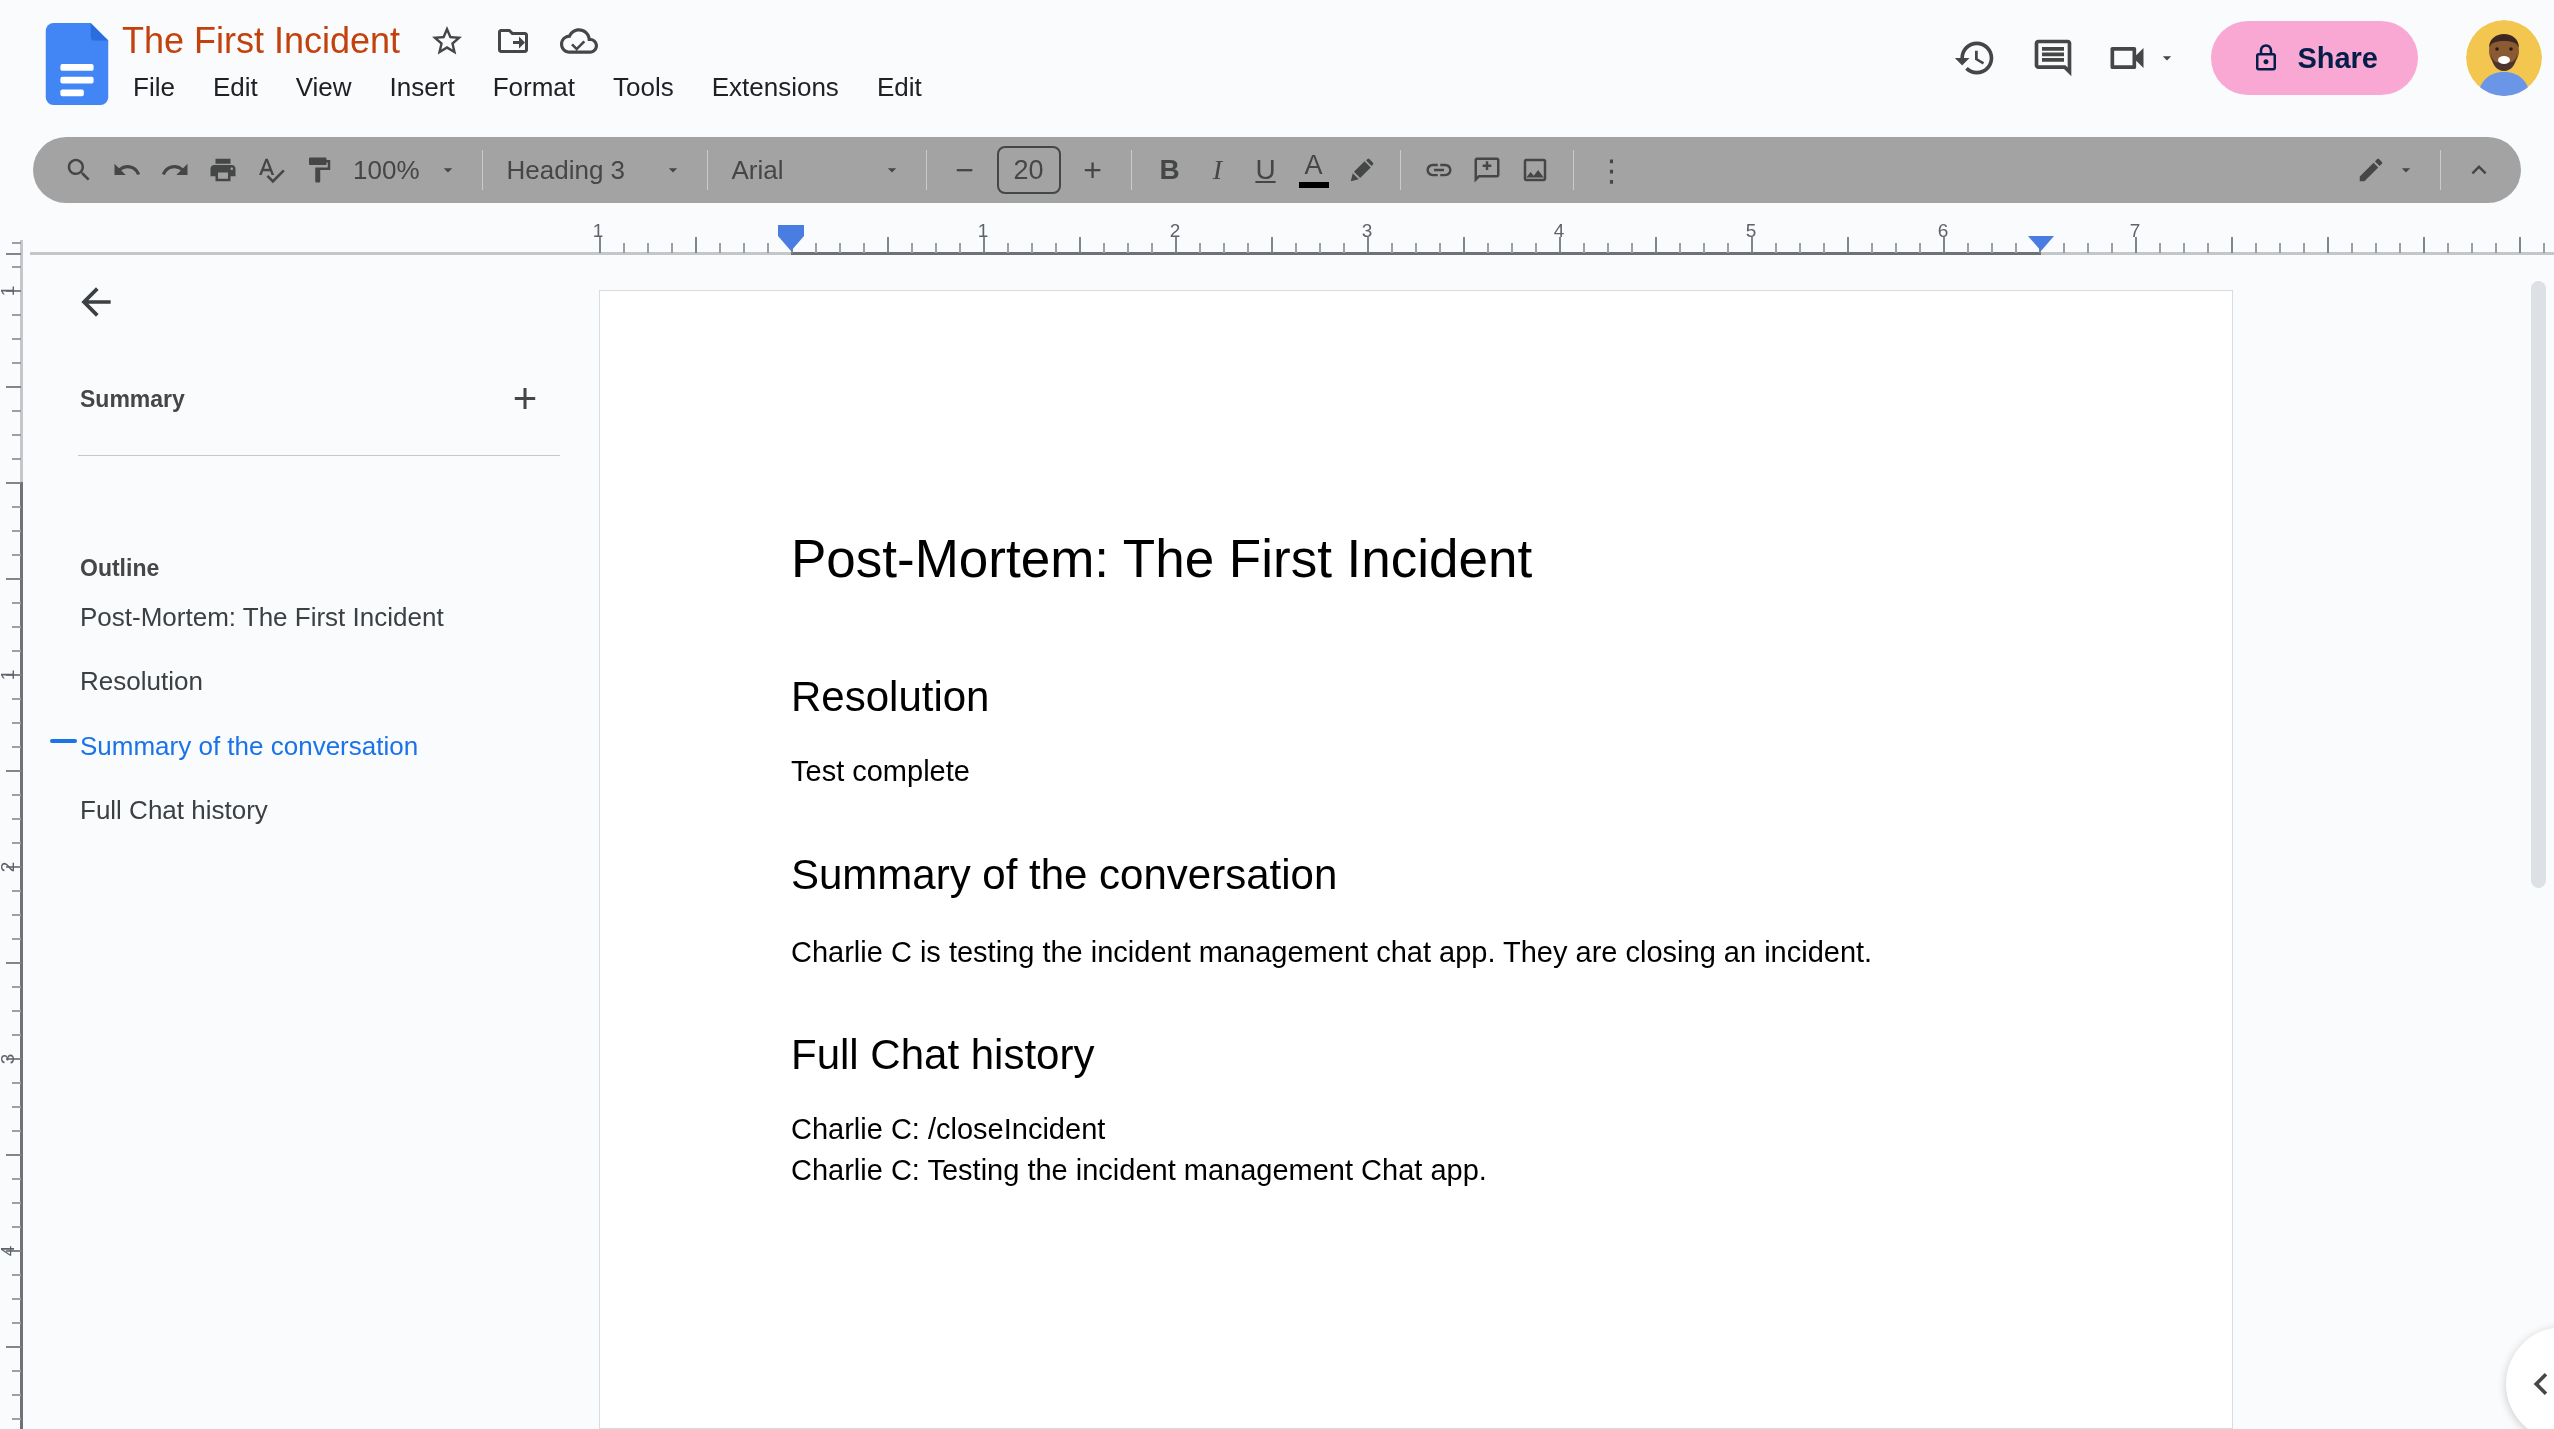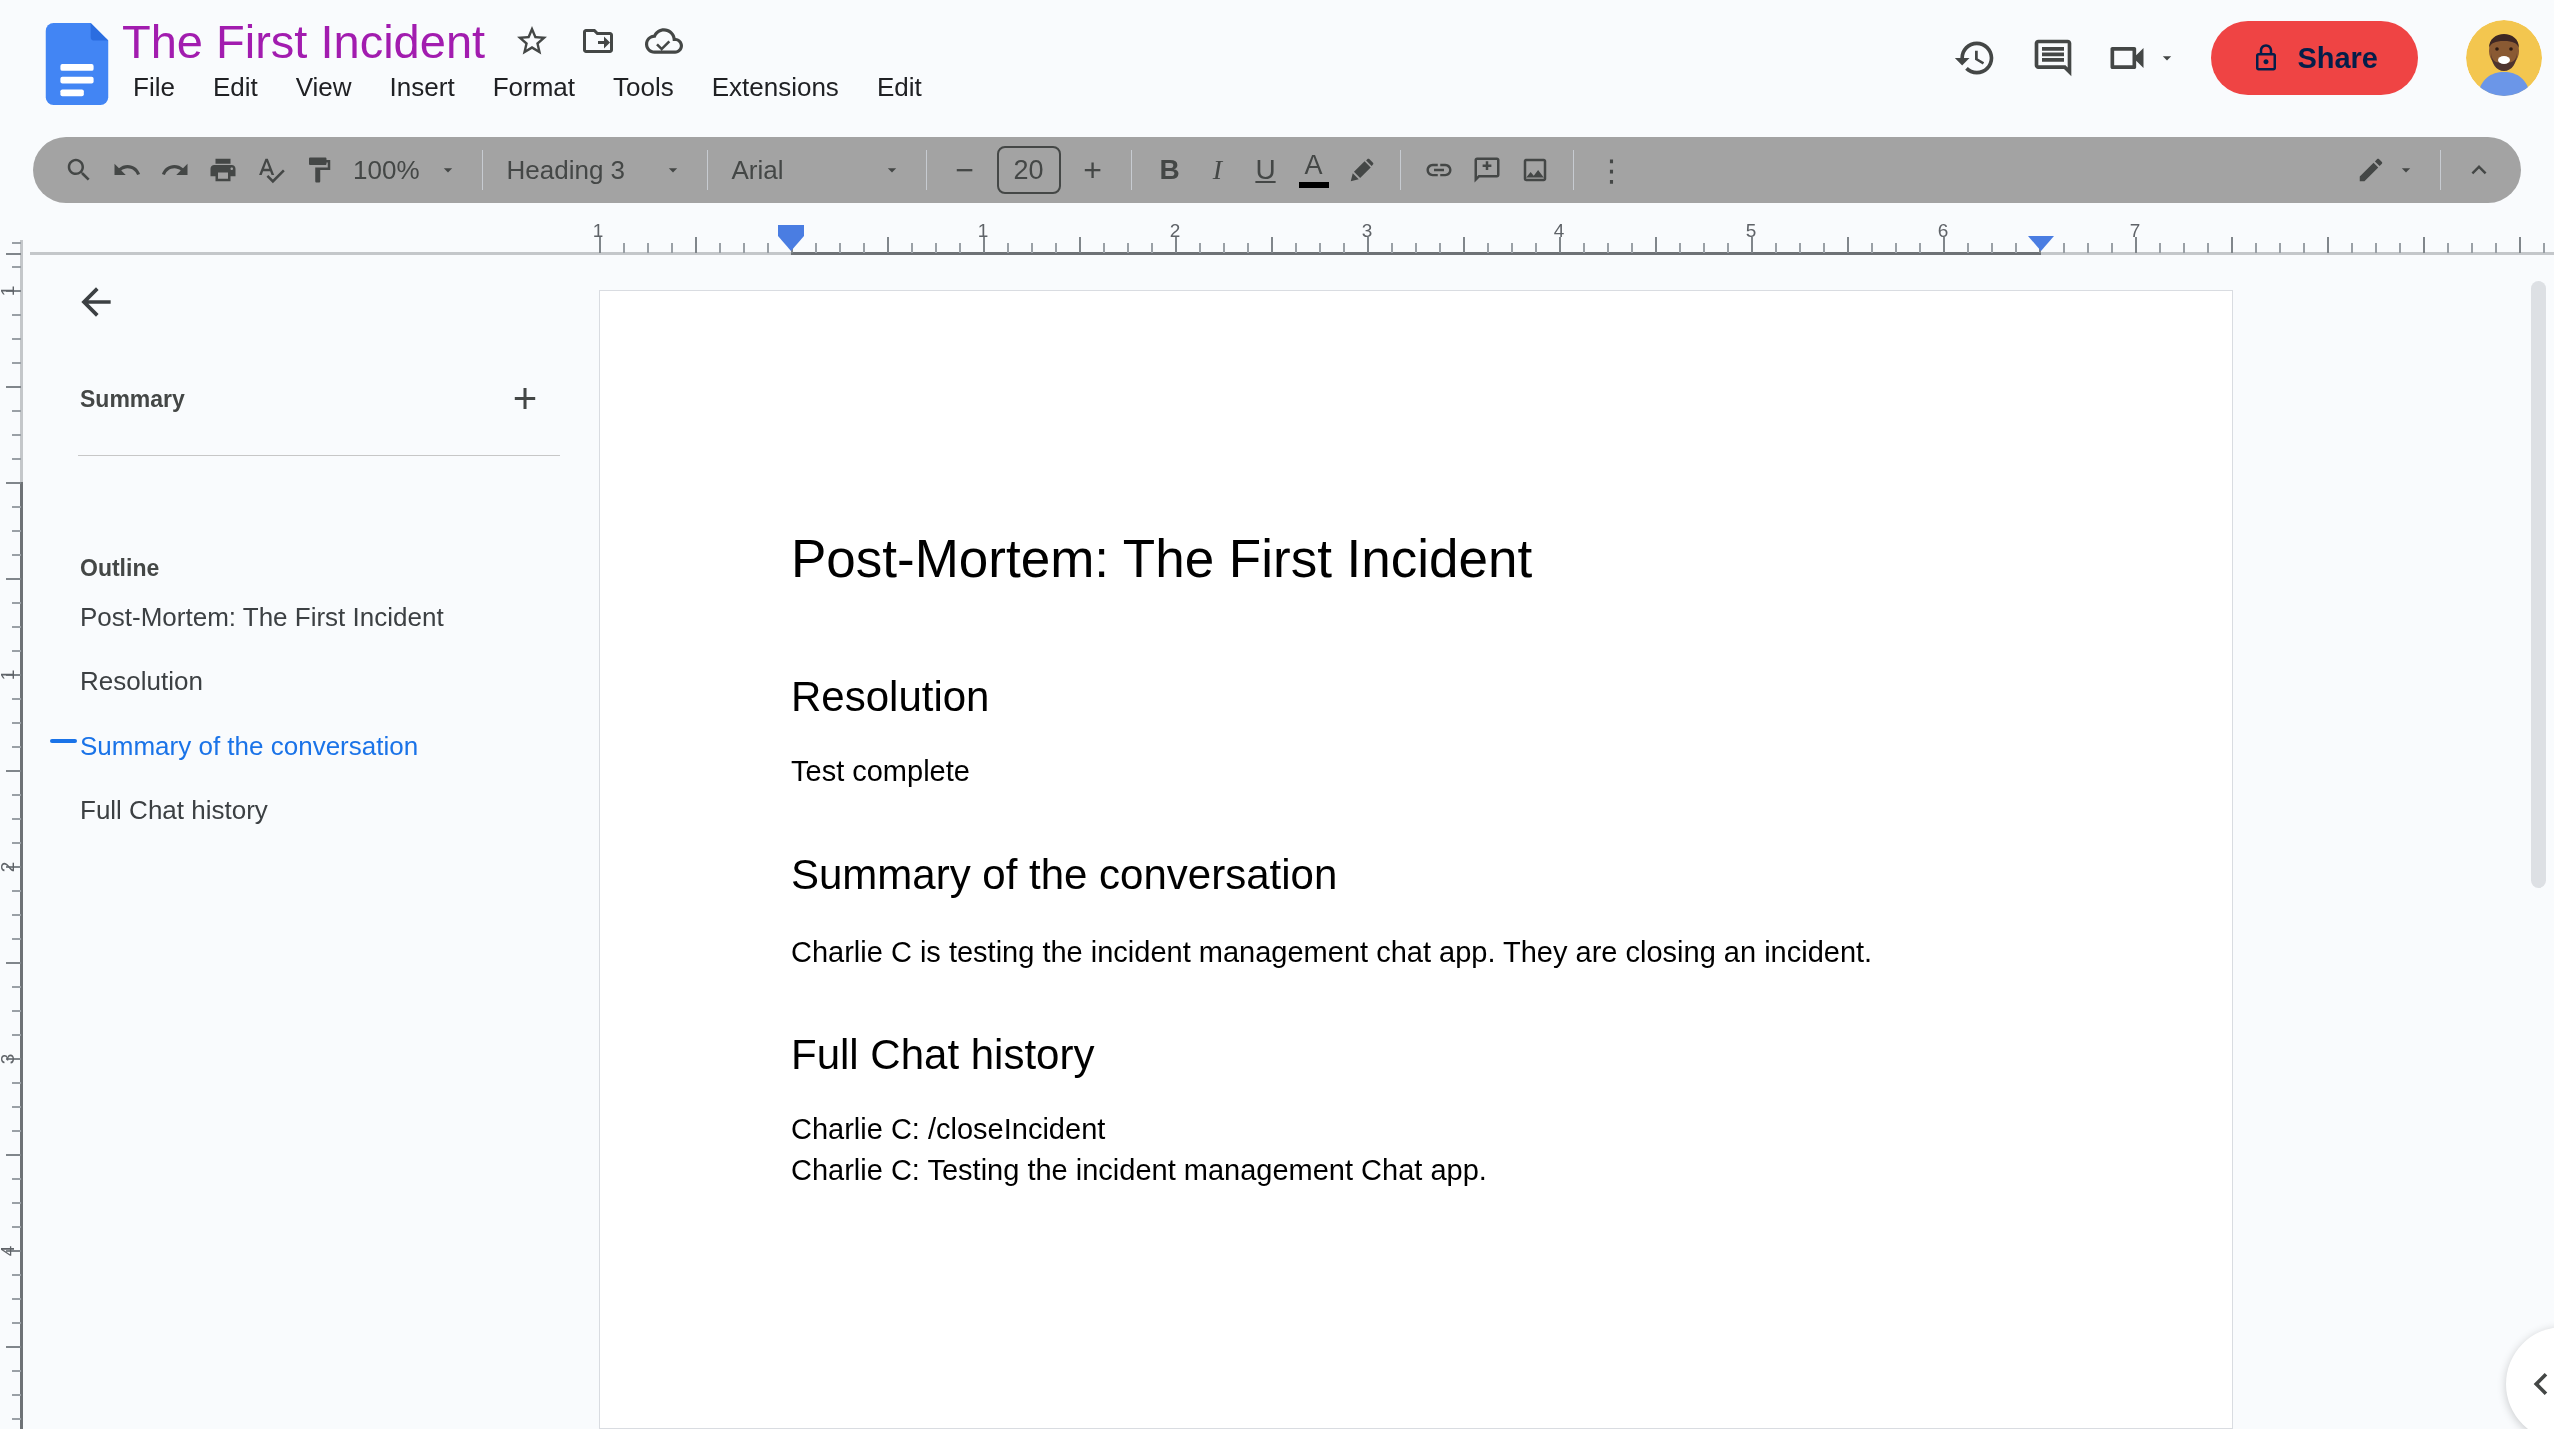"The First Incident" .doc-title { color: #a21caf -> #c2410c; font-size: 47px -> 36px }
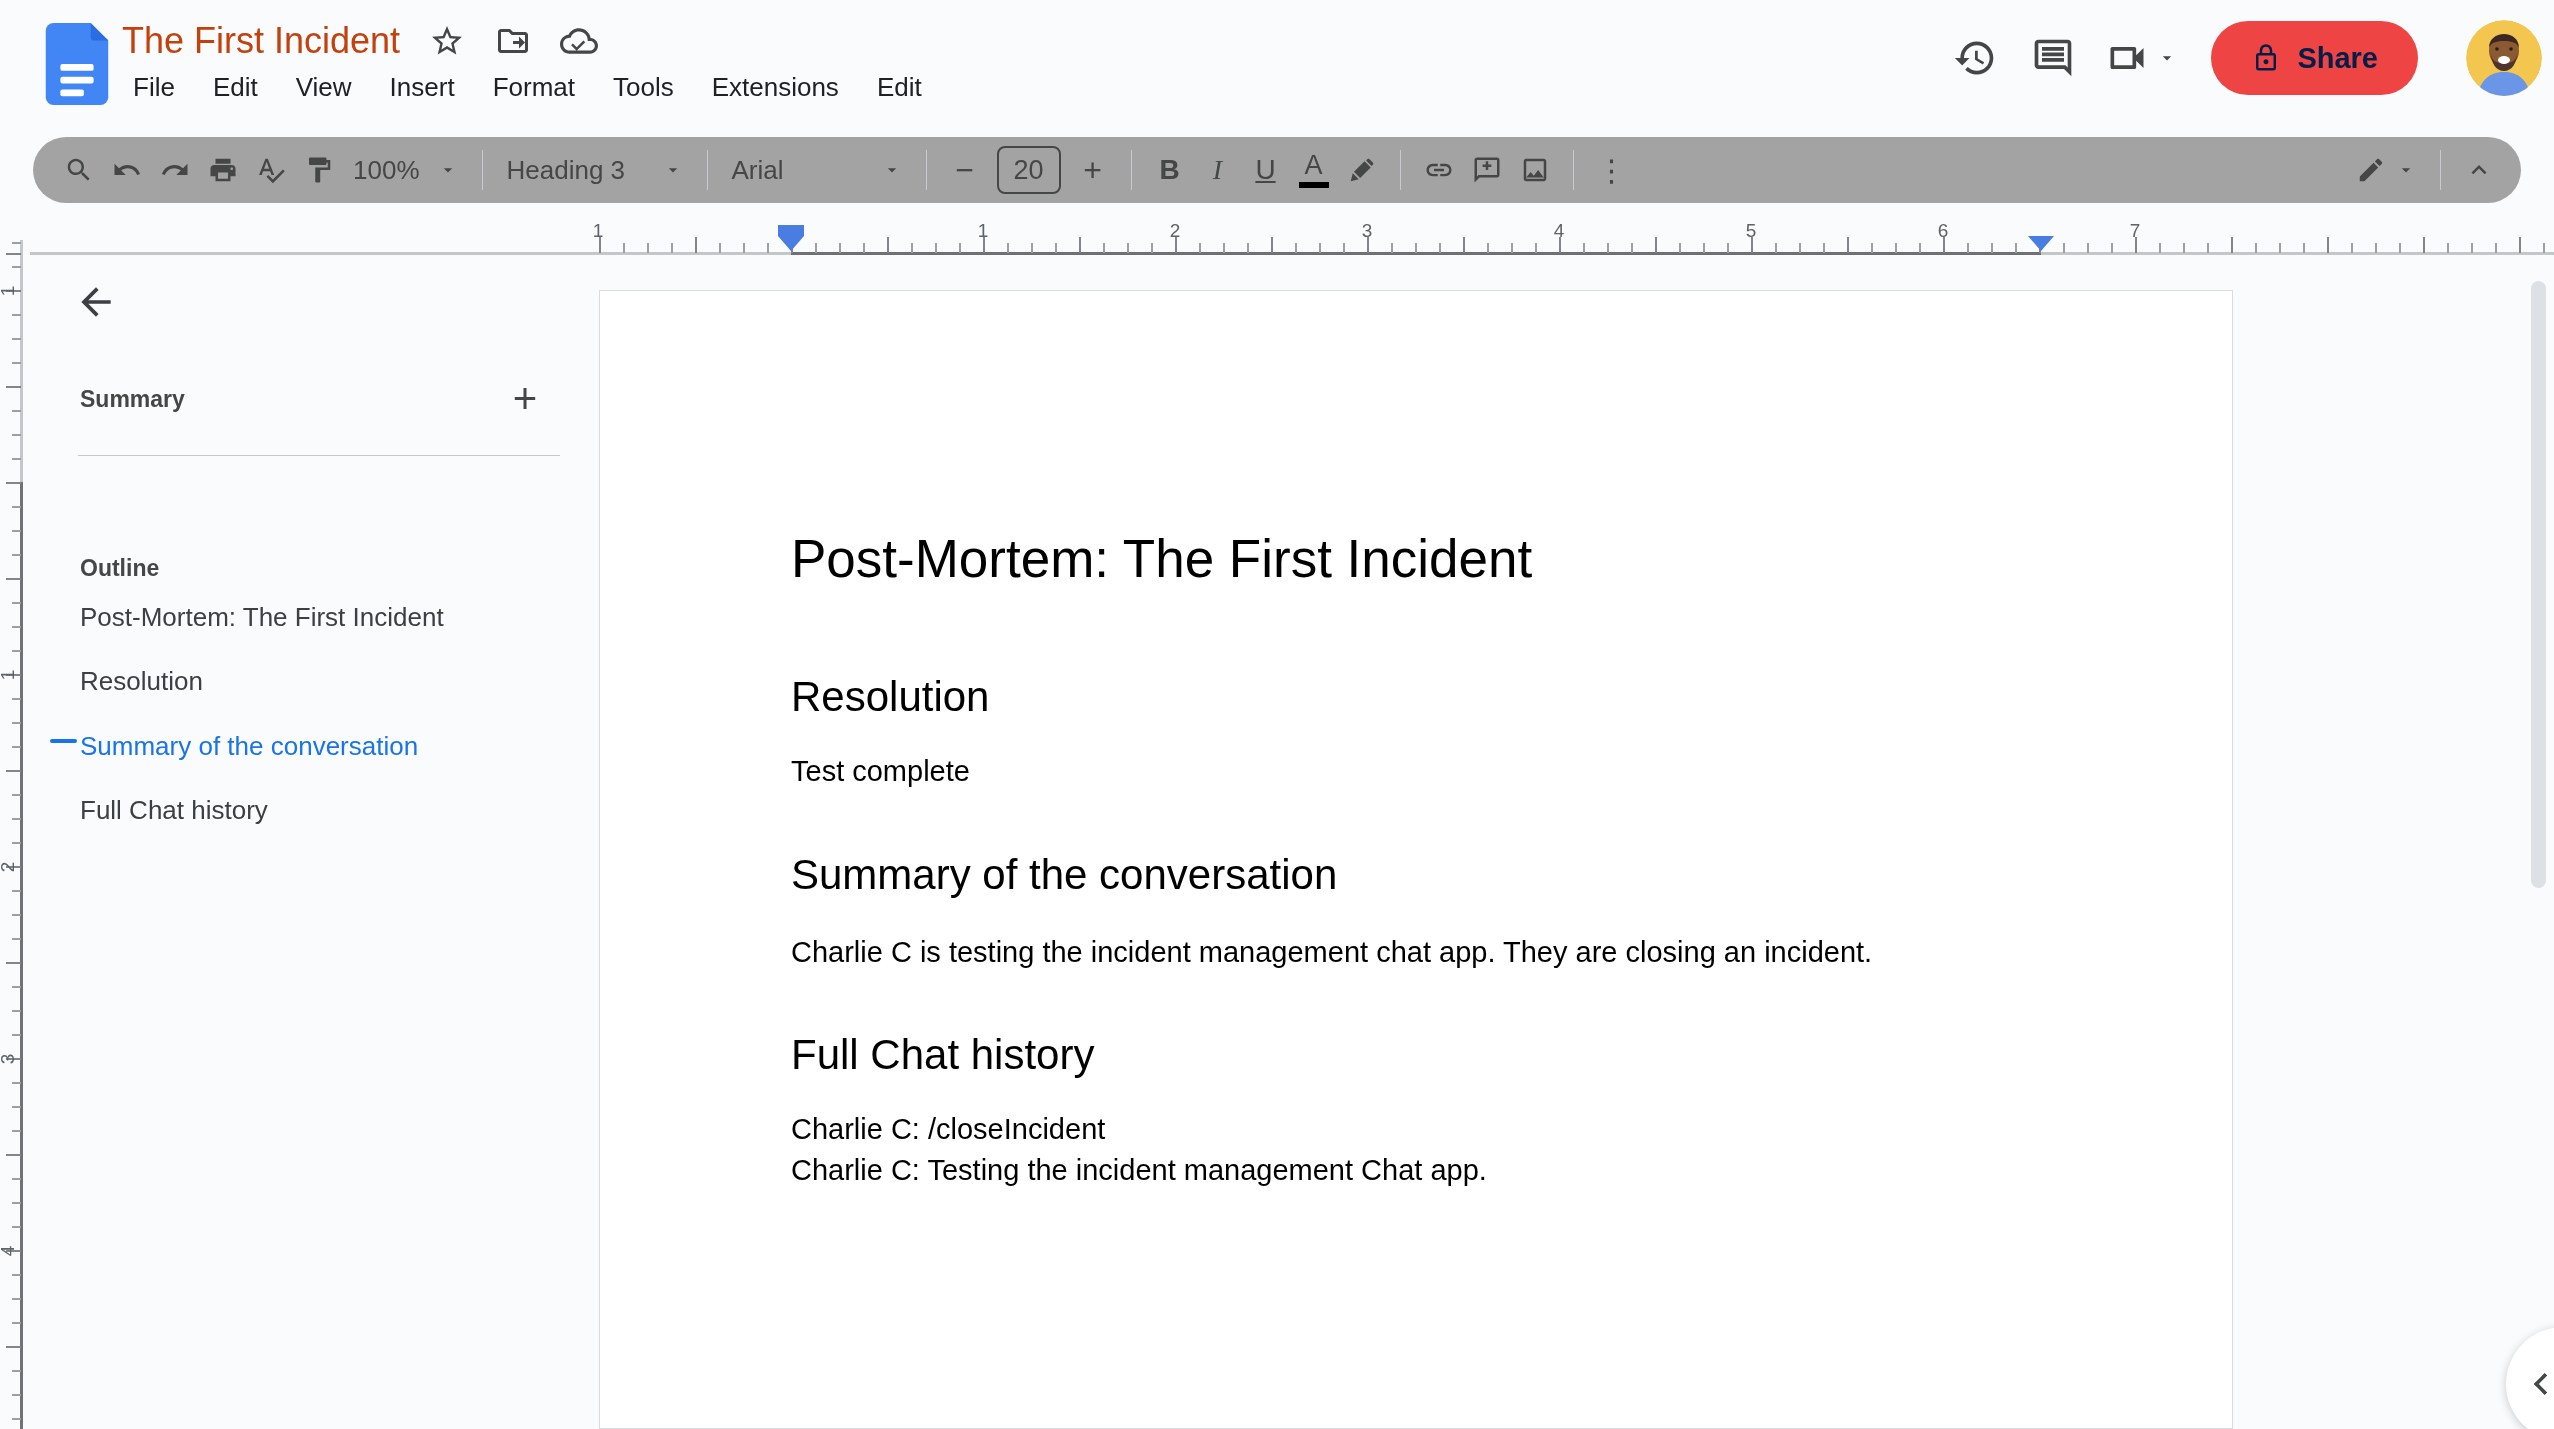"Share" .share-btn { background: #ef4444 -> #f9a8d4 }
